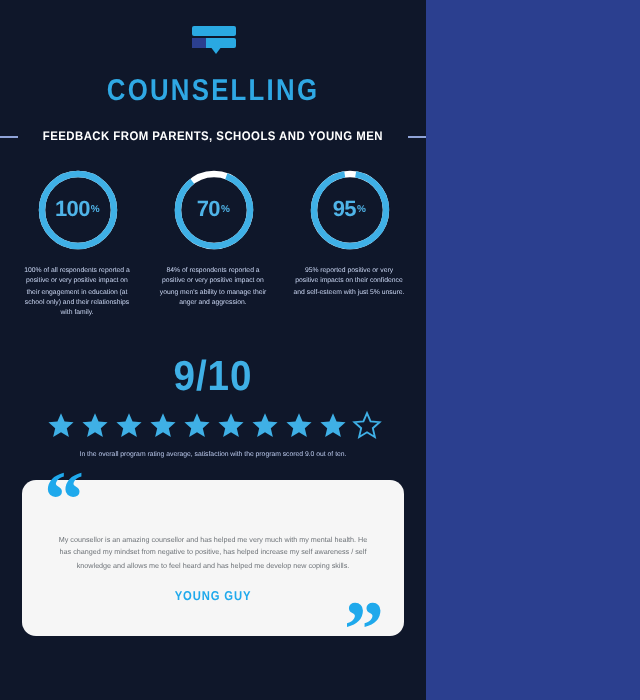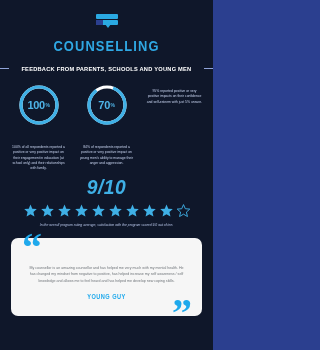"100" .dcol { gap: 12px -> none }
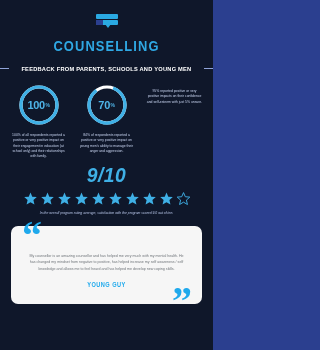"95" div.ring { html: none -> <div> <svg> <circle></circle> <circle></circle> </svg> <div> <span>95</span> <sup>%</sup> </div> </div> }
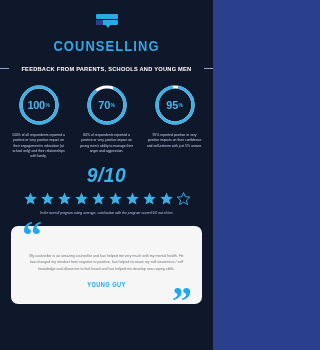"9/10" .rating { font-style: italic -> none; margin-top: 4px -> 18px }
